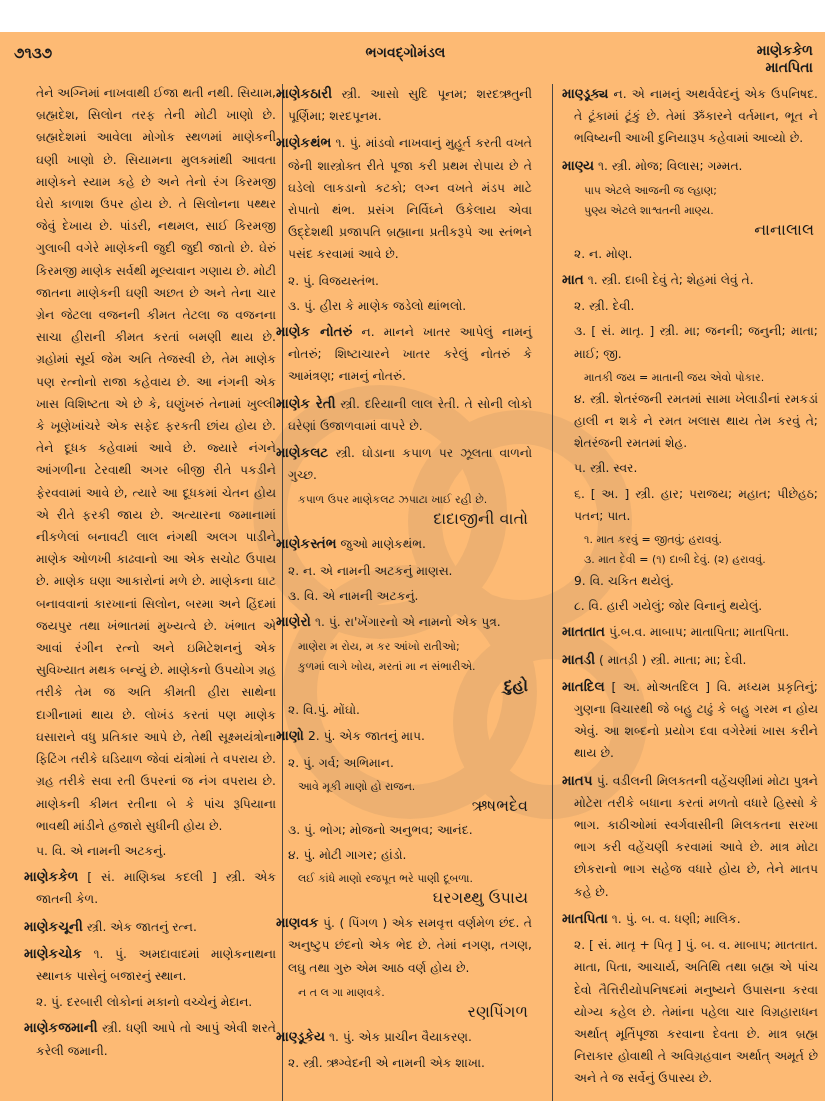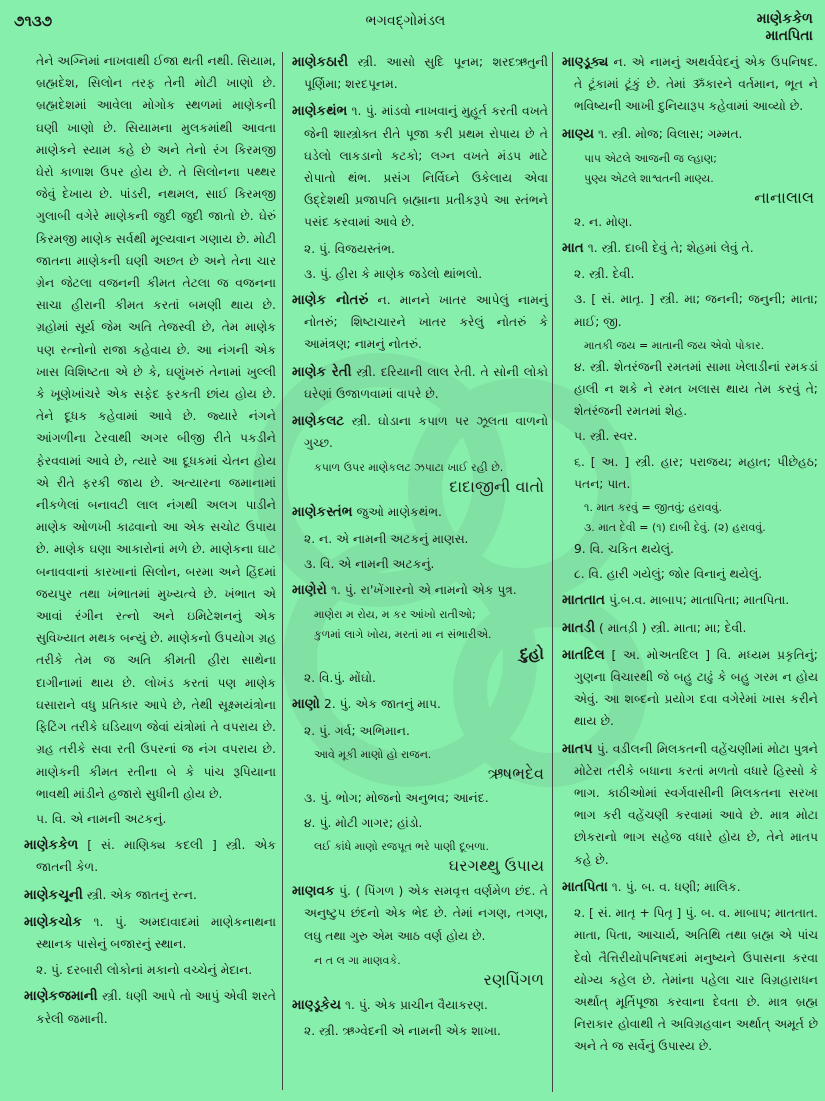"૭૧૩૭" .page { background: #86efac -> #fdba74; margin-top: none -> 32px }
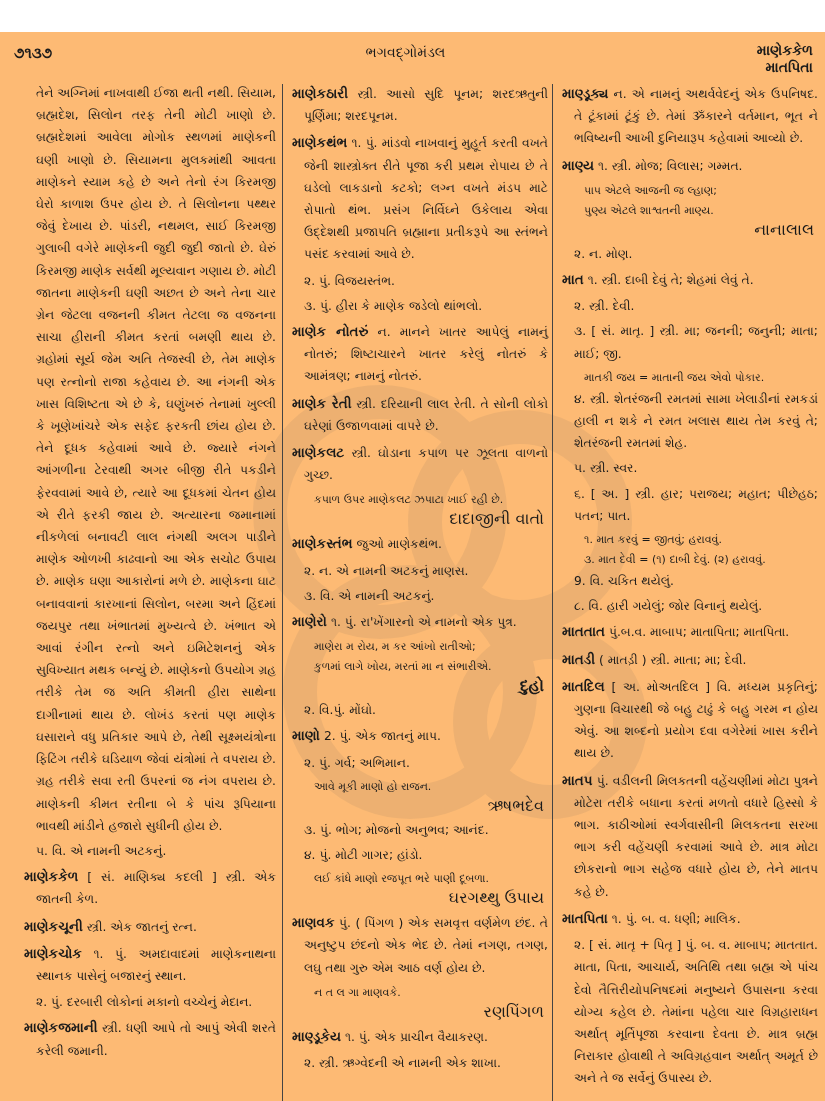"ભગવદ્ગોમંડલ" .hdr-title { font-weight: normal -> bold }
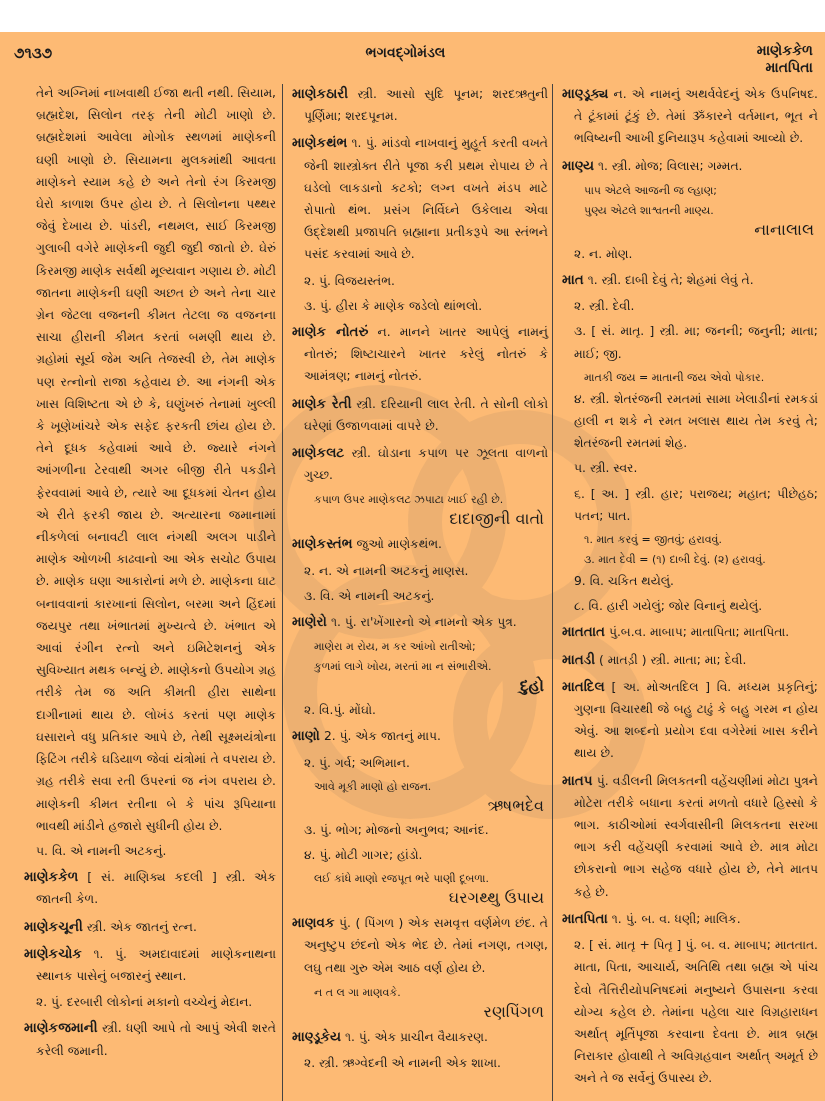"માણેકઠારી સ્ત્રી. આસો સુદિ પૂનમ;" .col-2 { left: 292px -> 276px }
